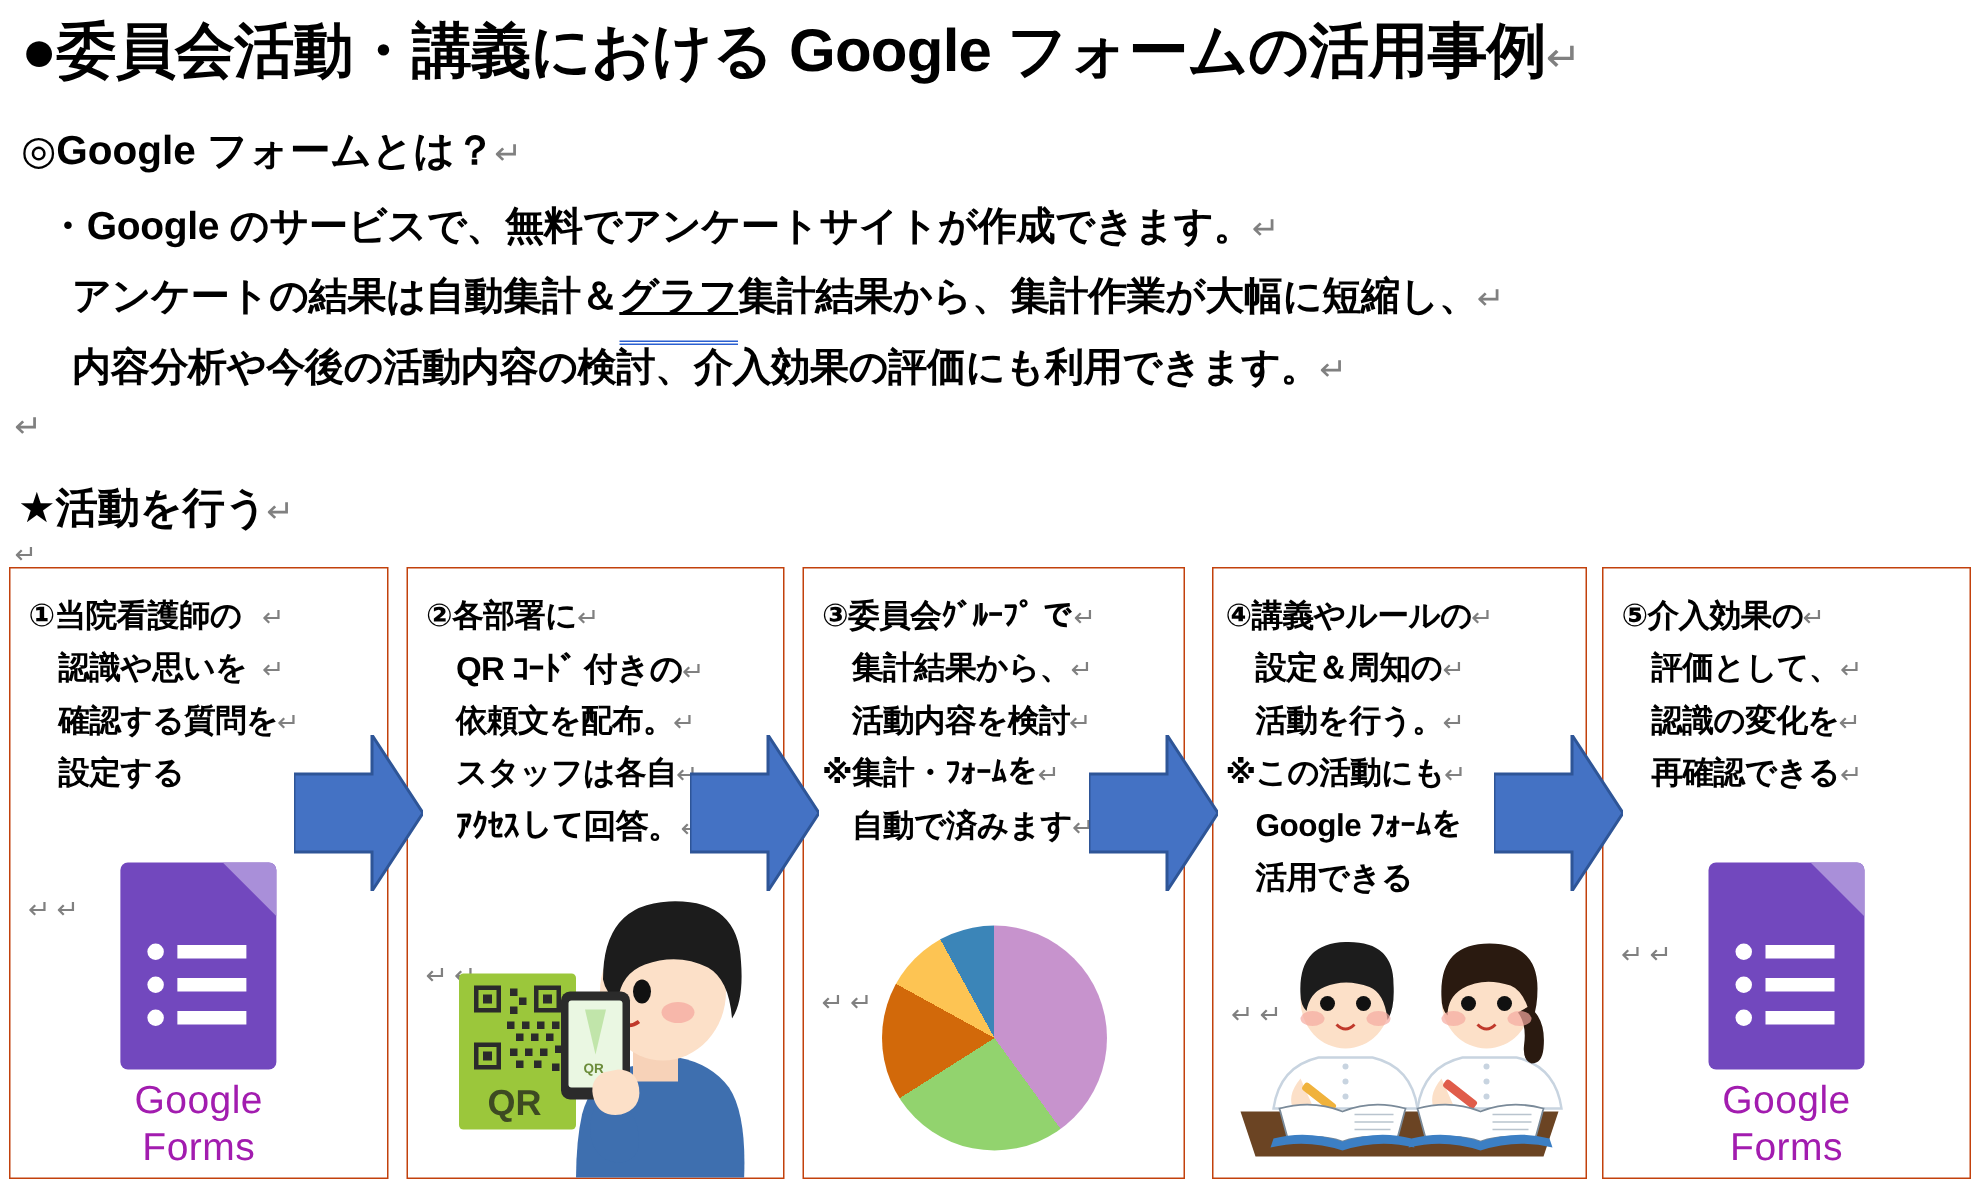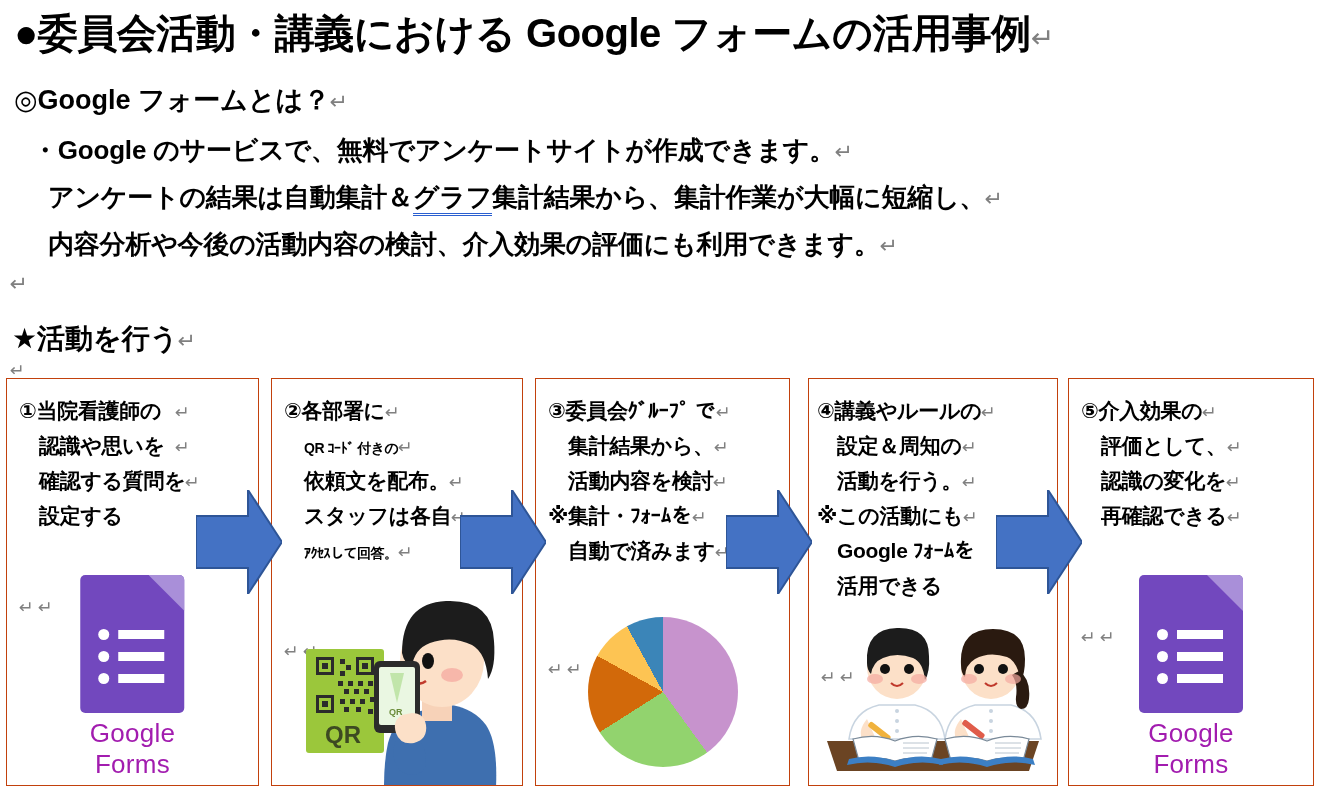"グラフ" .squiggle { padding-bottom: 1px -> 15px; text-decoration: none -> underline }
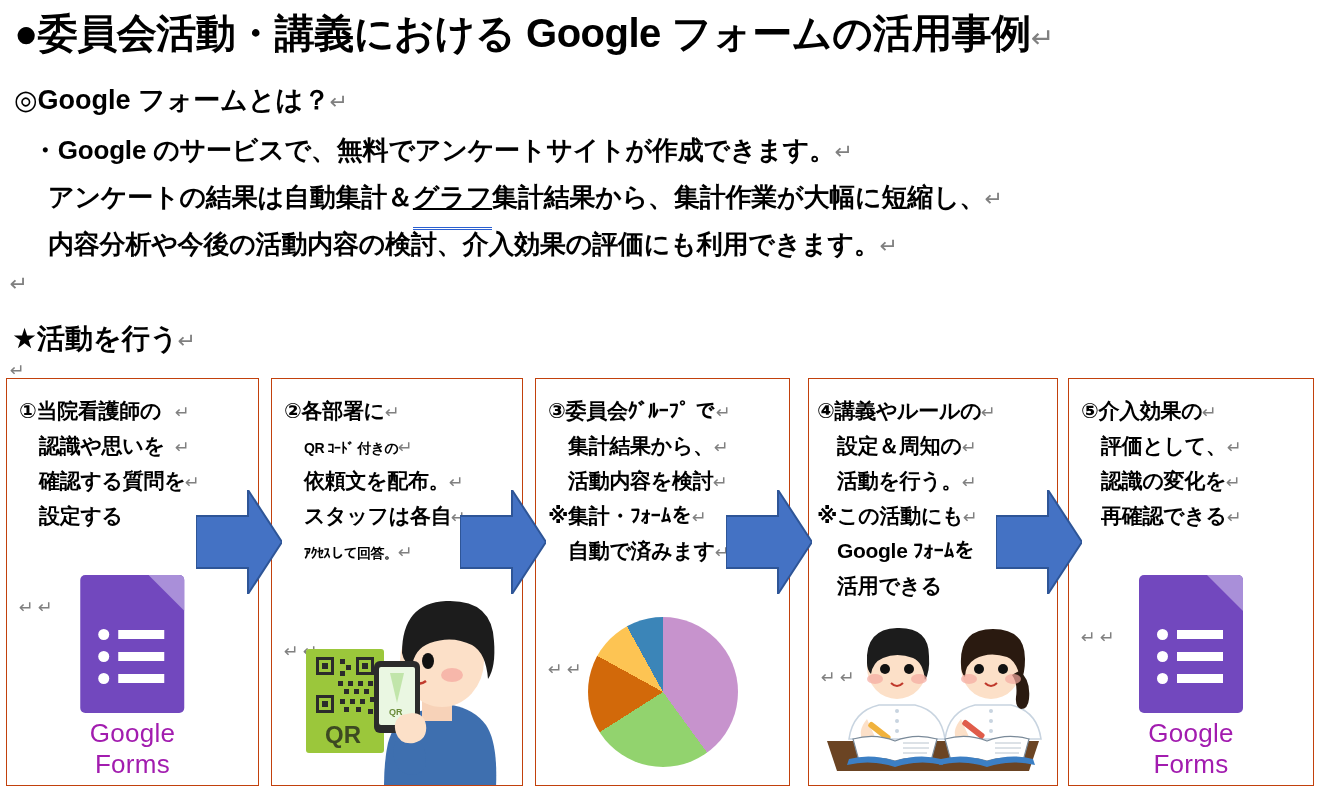"QR ｺｰﾄﾞ 付きの" .hw { font-size: 14px -> 22px }
